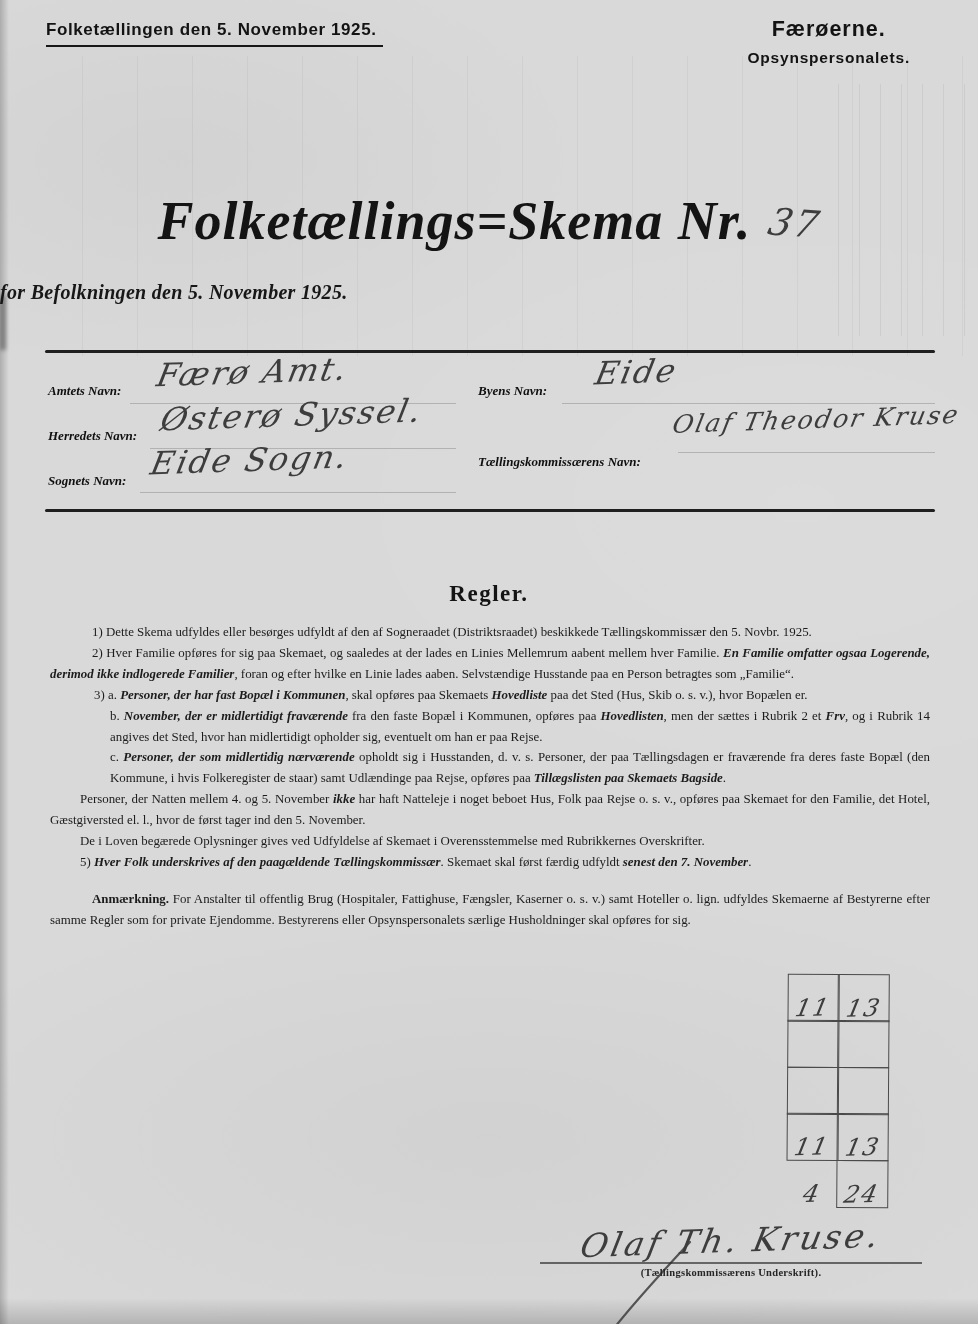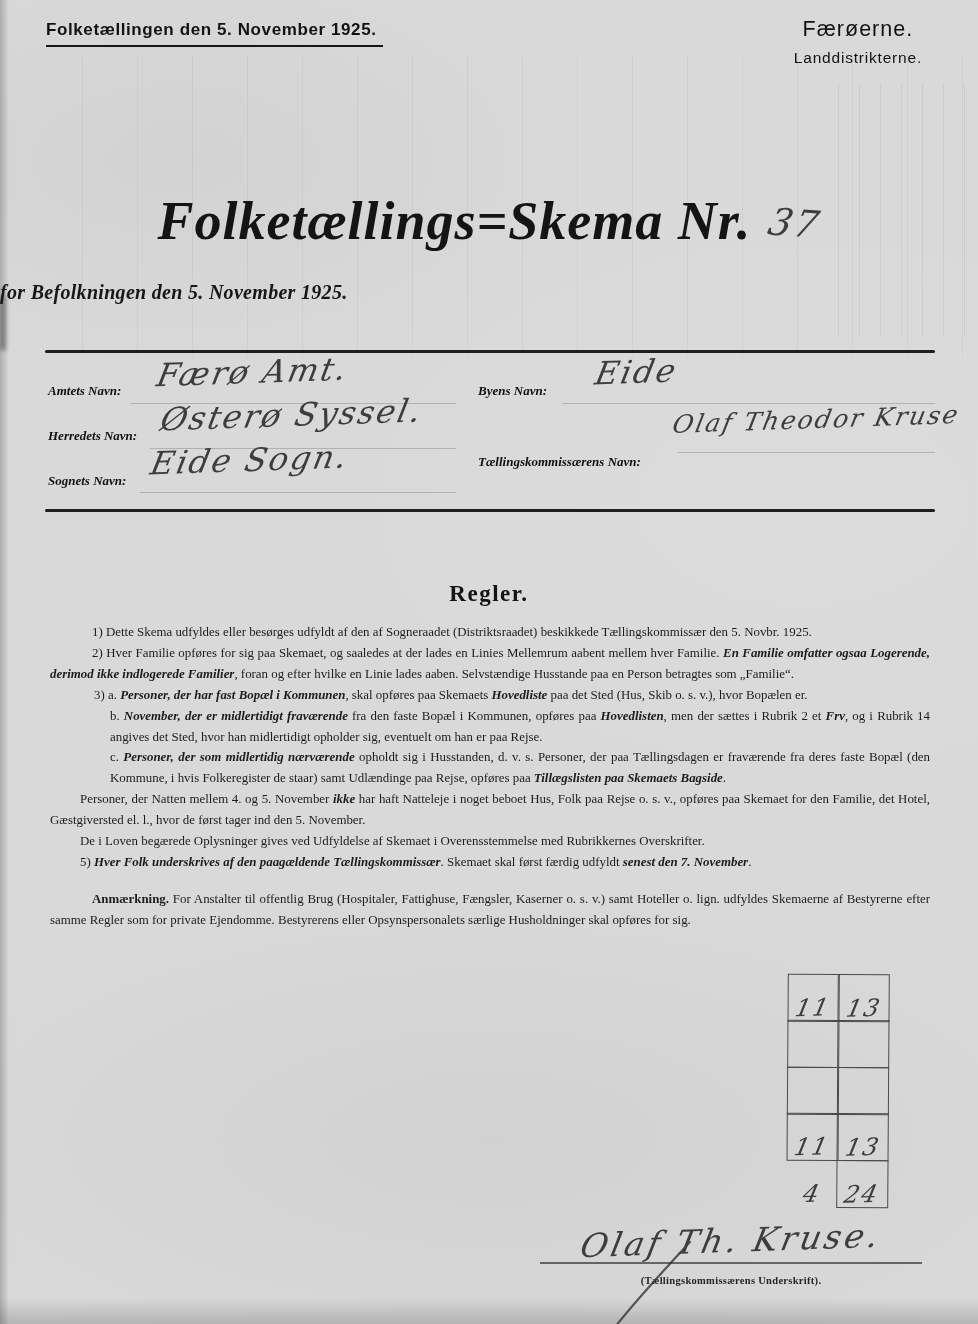"Færøerne." .hdr-right { font-weight: normal -> bold; right: 56px -> 68px }
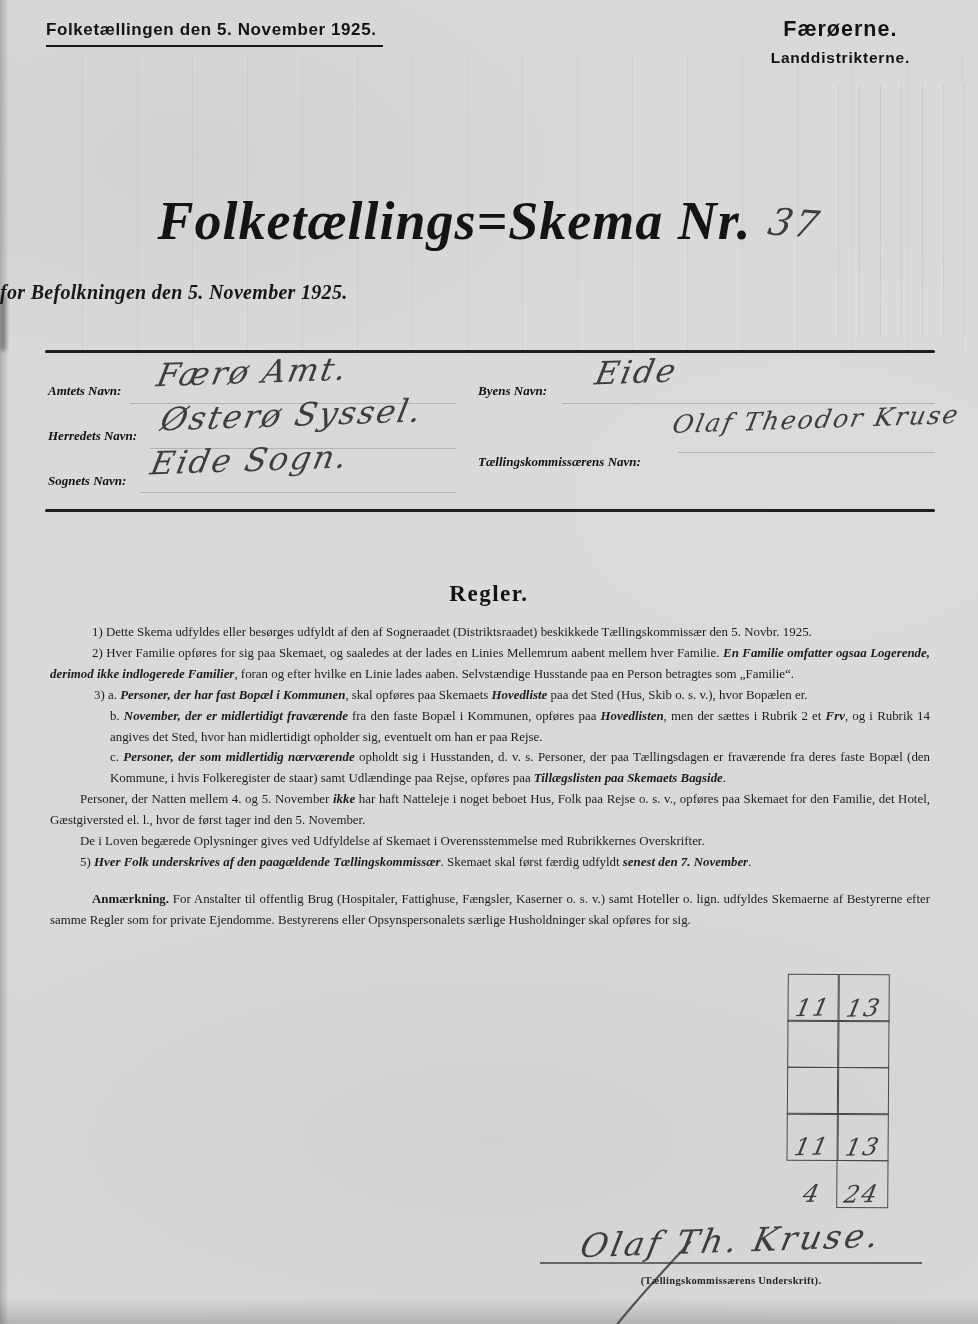"Landdistrikterne." div.l2 { text: Landdistrikterne -> Opsynspersonalets }
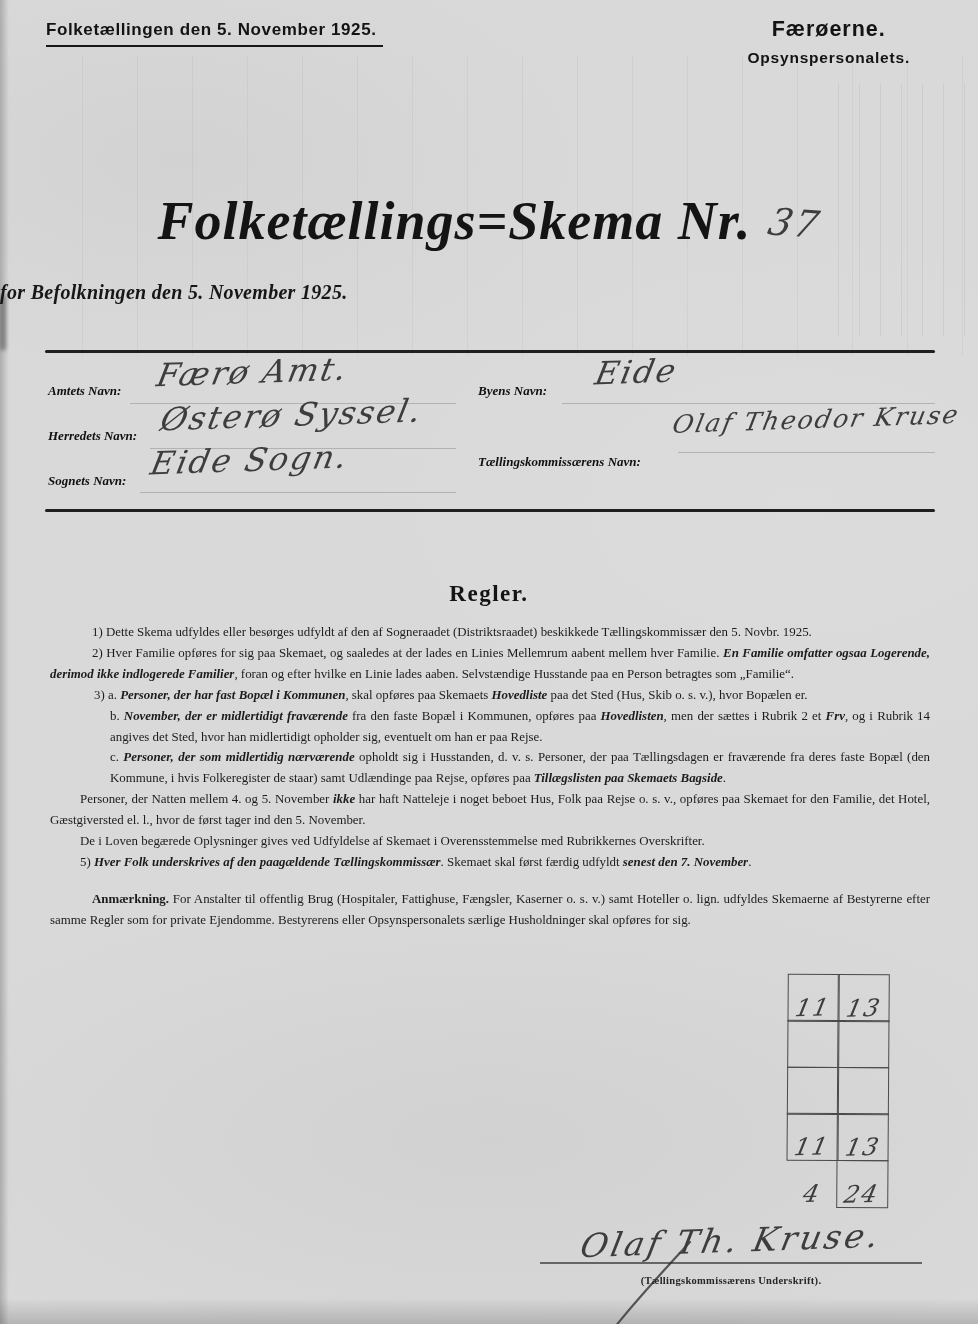"(Tællingskommissærens Underskrift)." .sig-caption { margin-top: 8px -> none }
